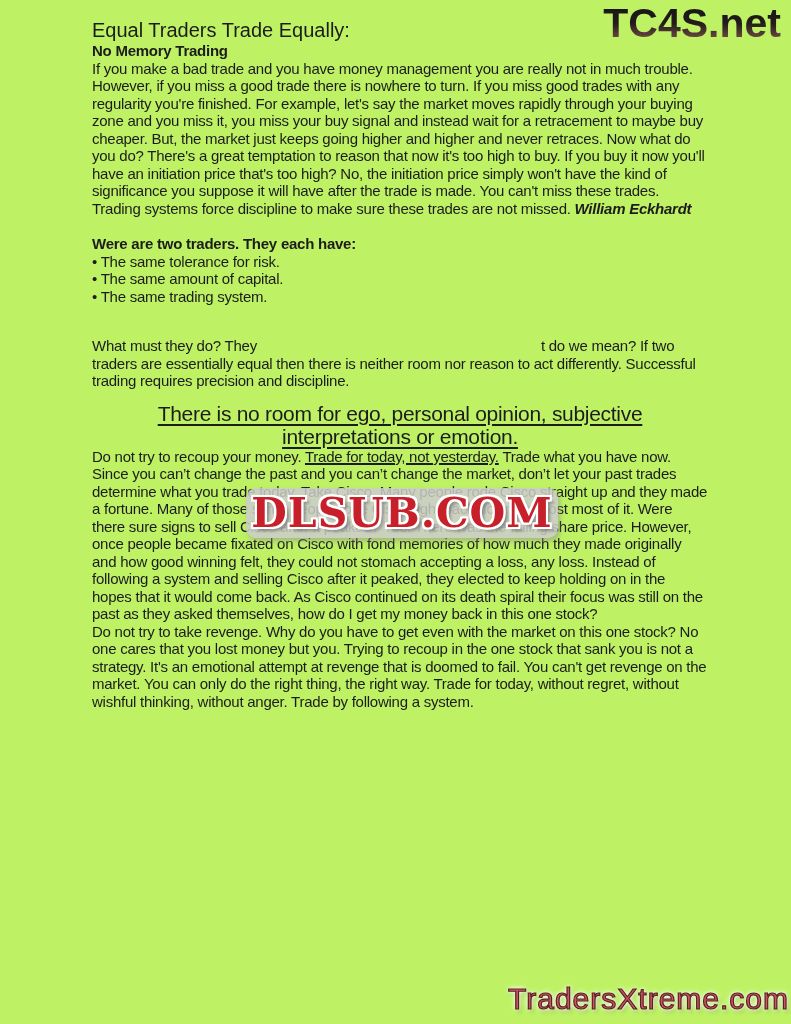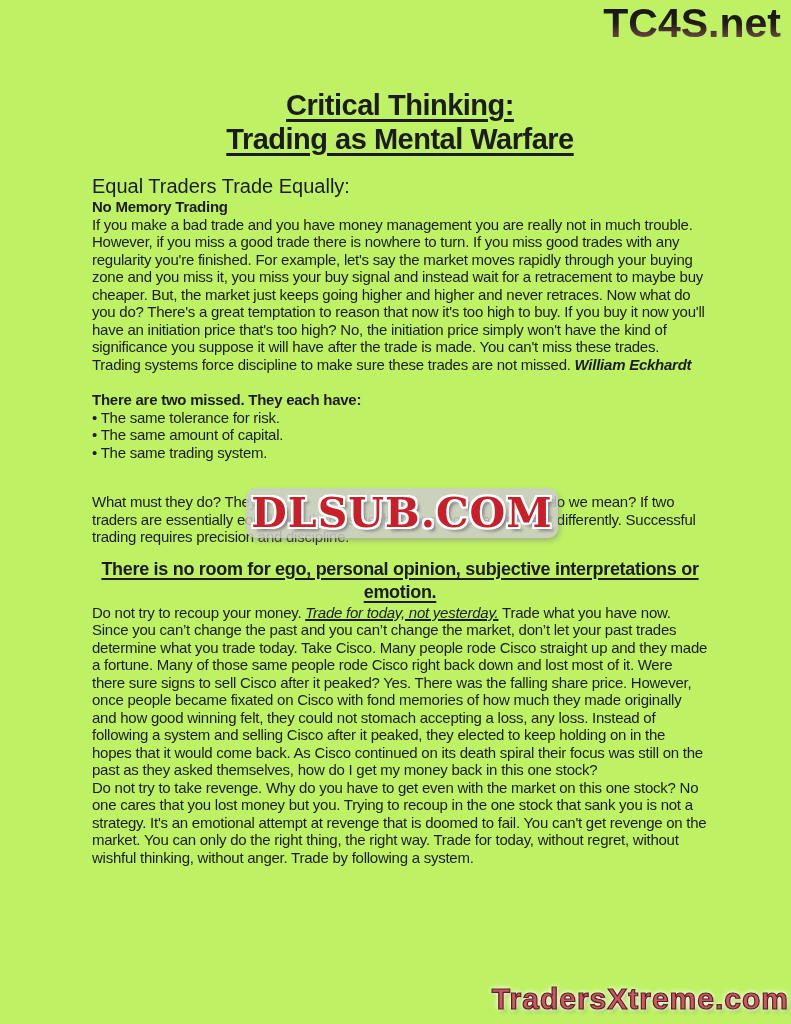"Critical Thinking:" h1.doc-title { html: <h1><span>Critical Thinking:</span><br><span>Trading as Mental Warfare</span></h1> -> none }
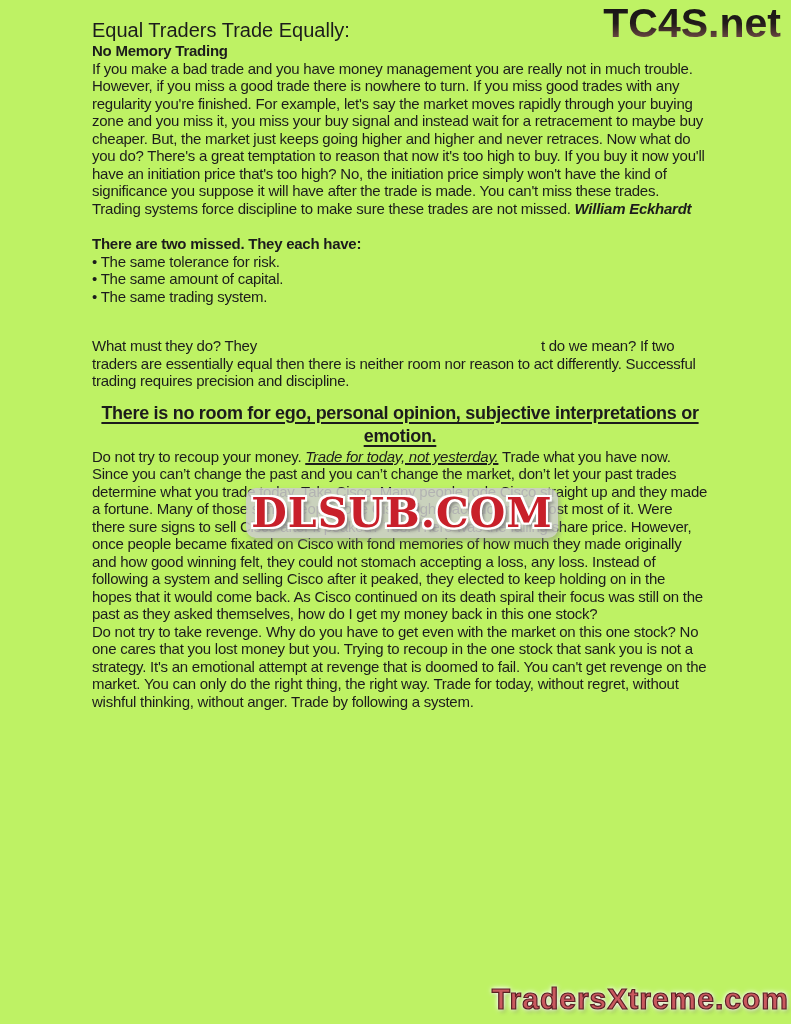"There are two missed. They" div.two-heading { text: There are two missed -> Were are two traders }
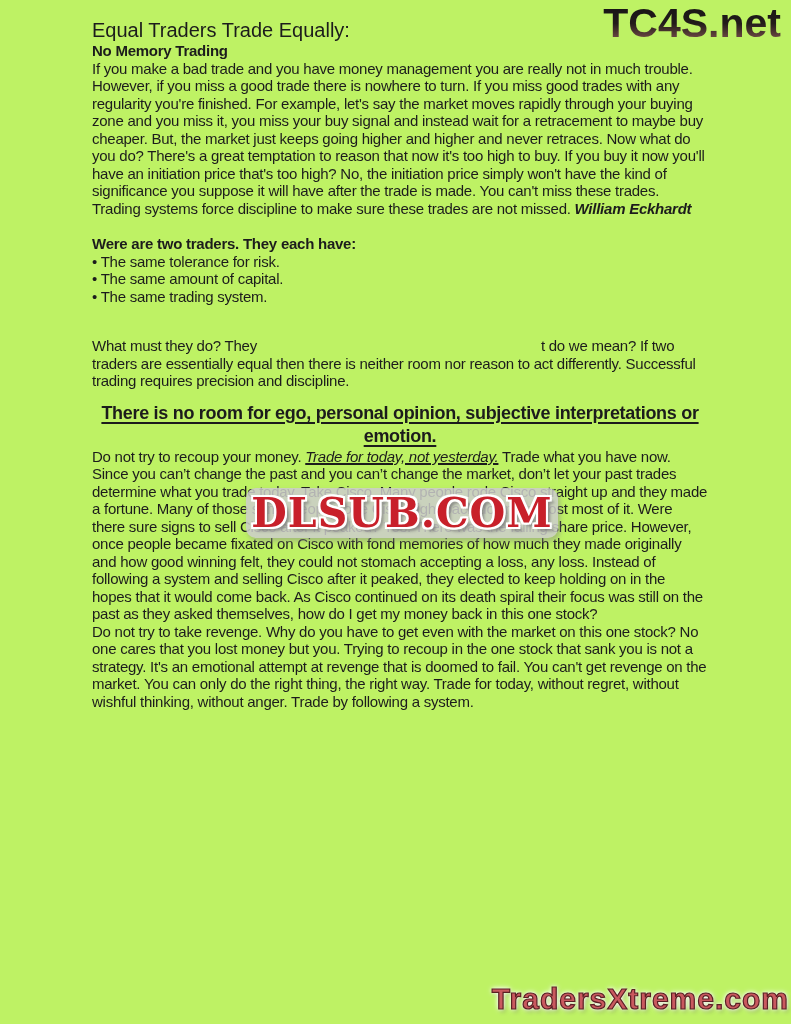"There is no room for" .banner { font-size: 18px -> 21px; font-weight: bold -> normal }
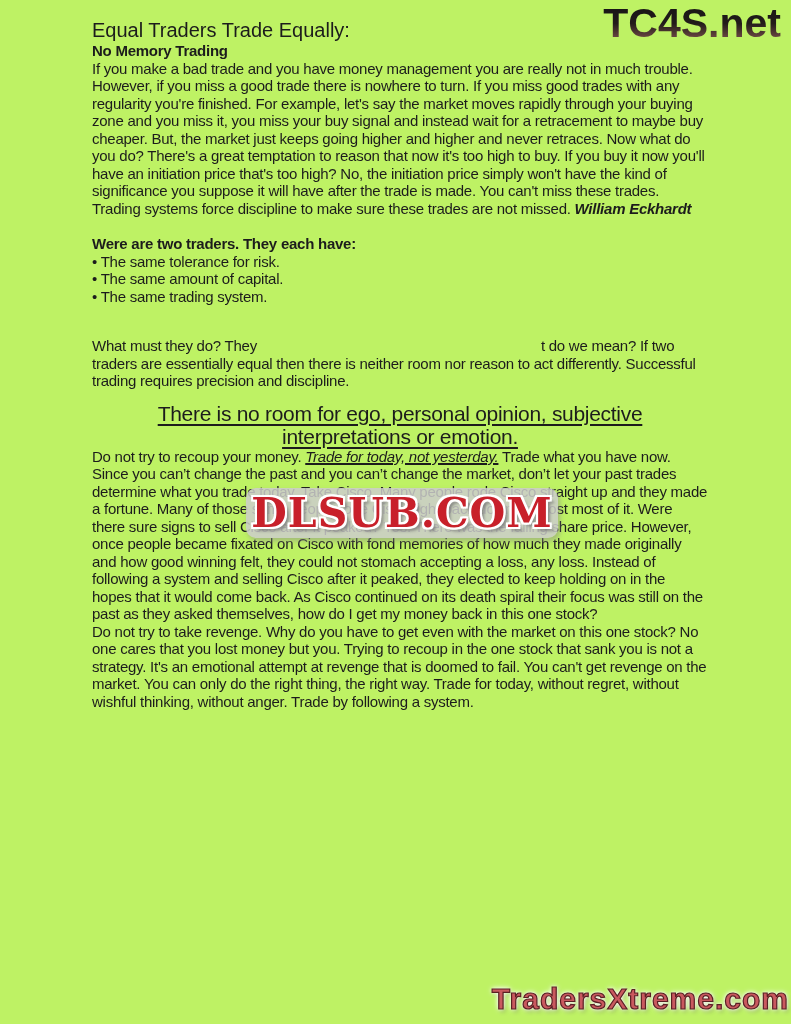"Trade for today, not yesterday." .motto { font-style: italic -> none }
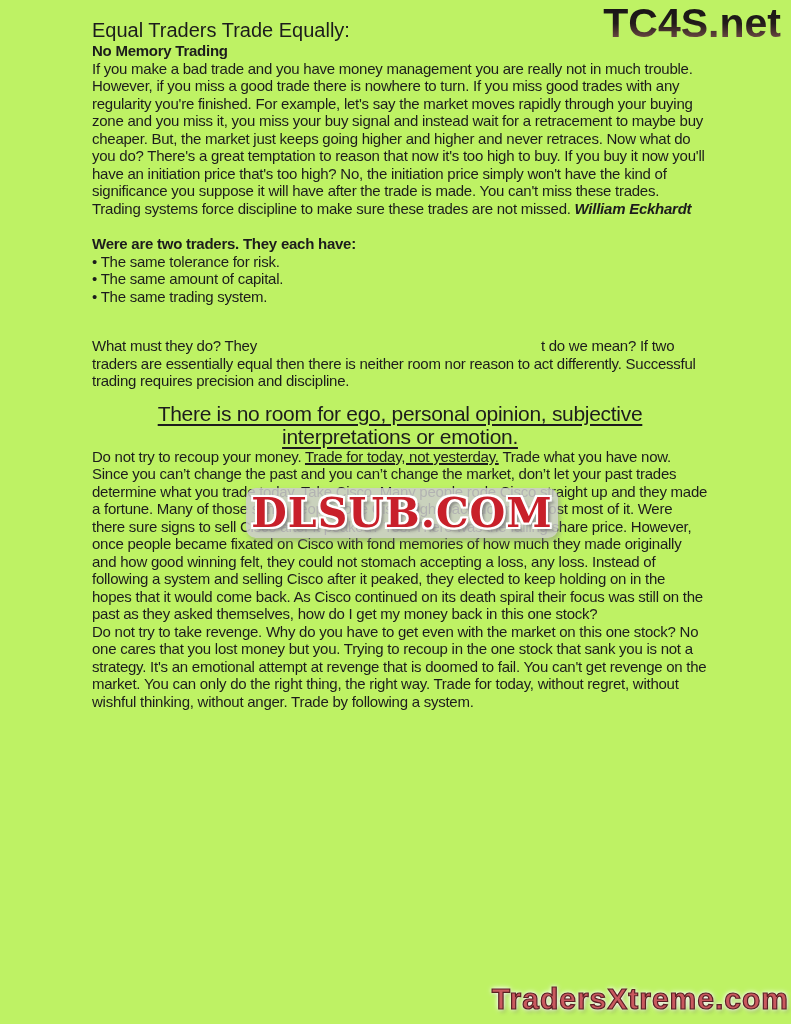"TradersXtreme.com" .footer-logo { font-weight: bold -> normal }
